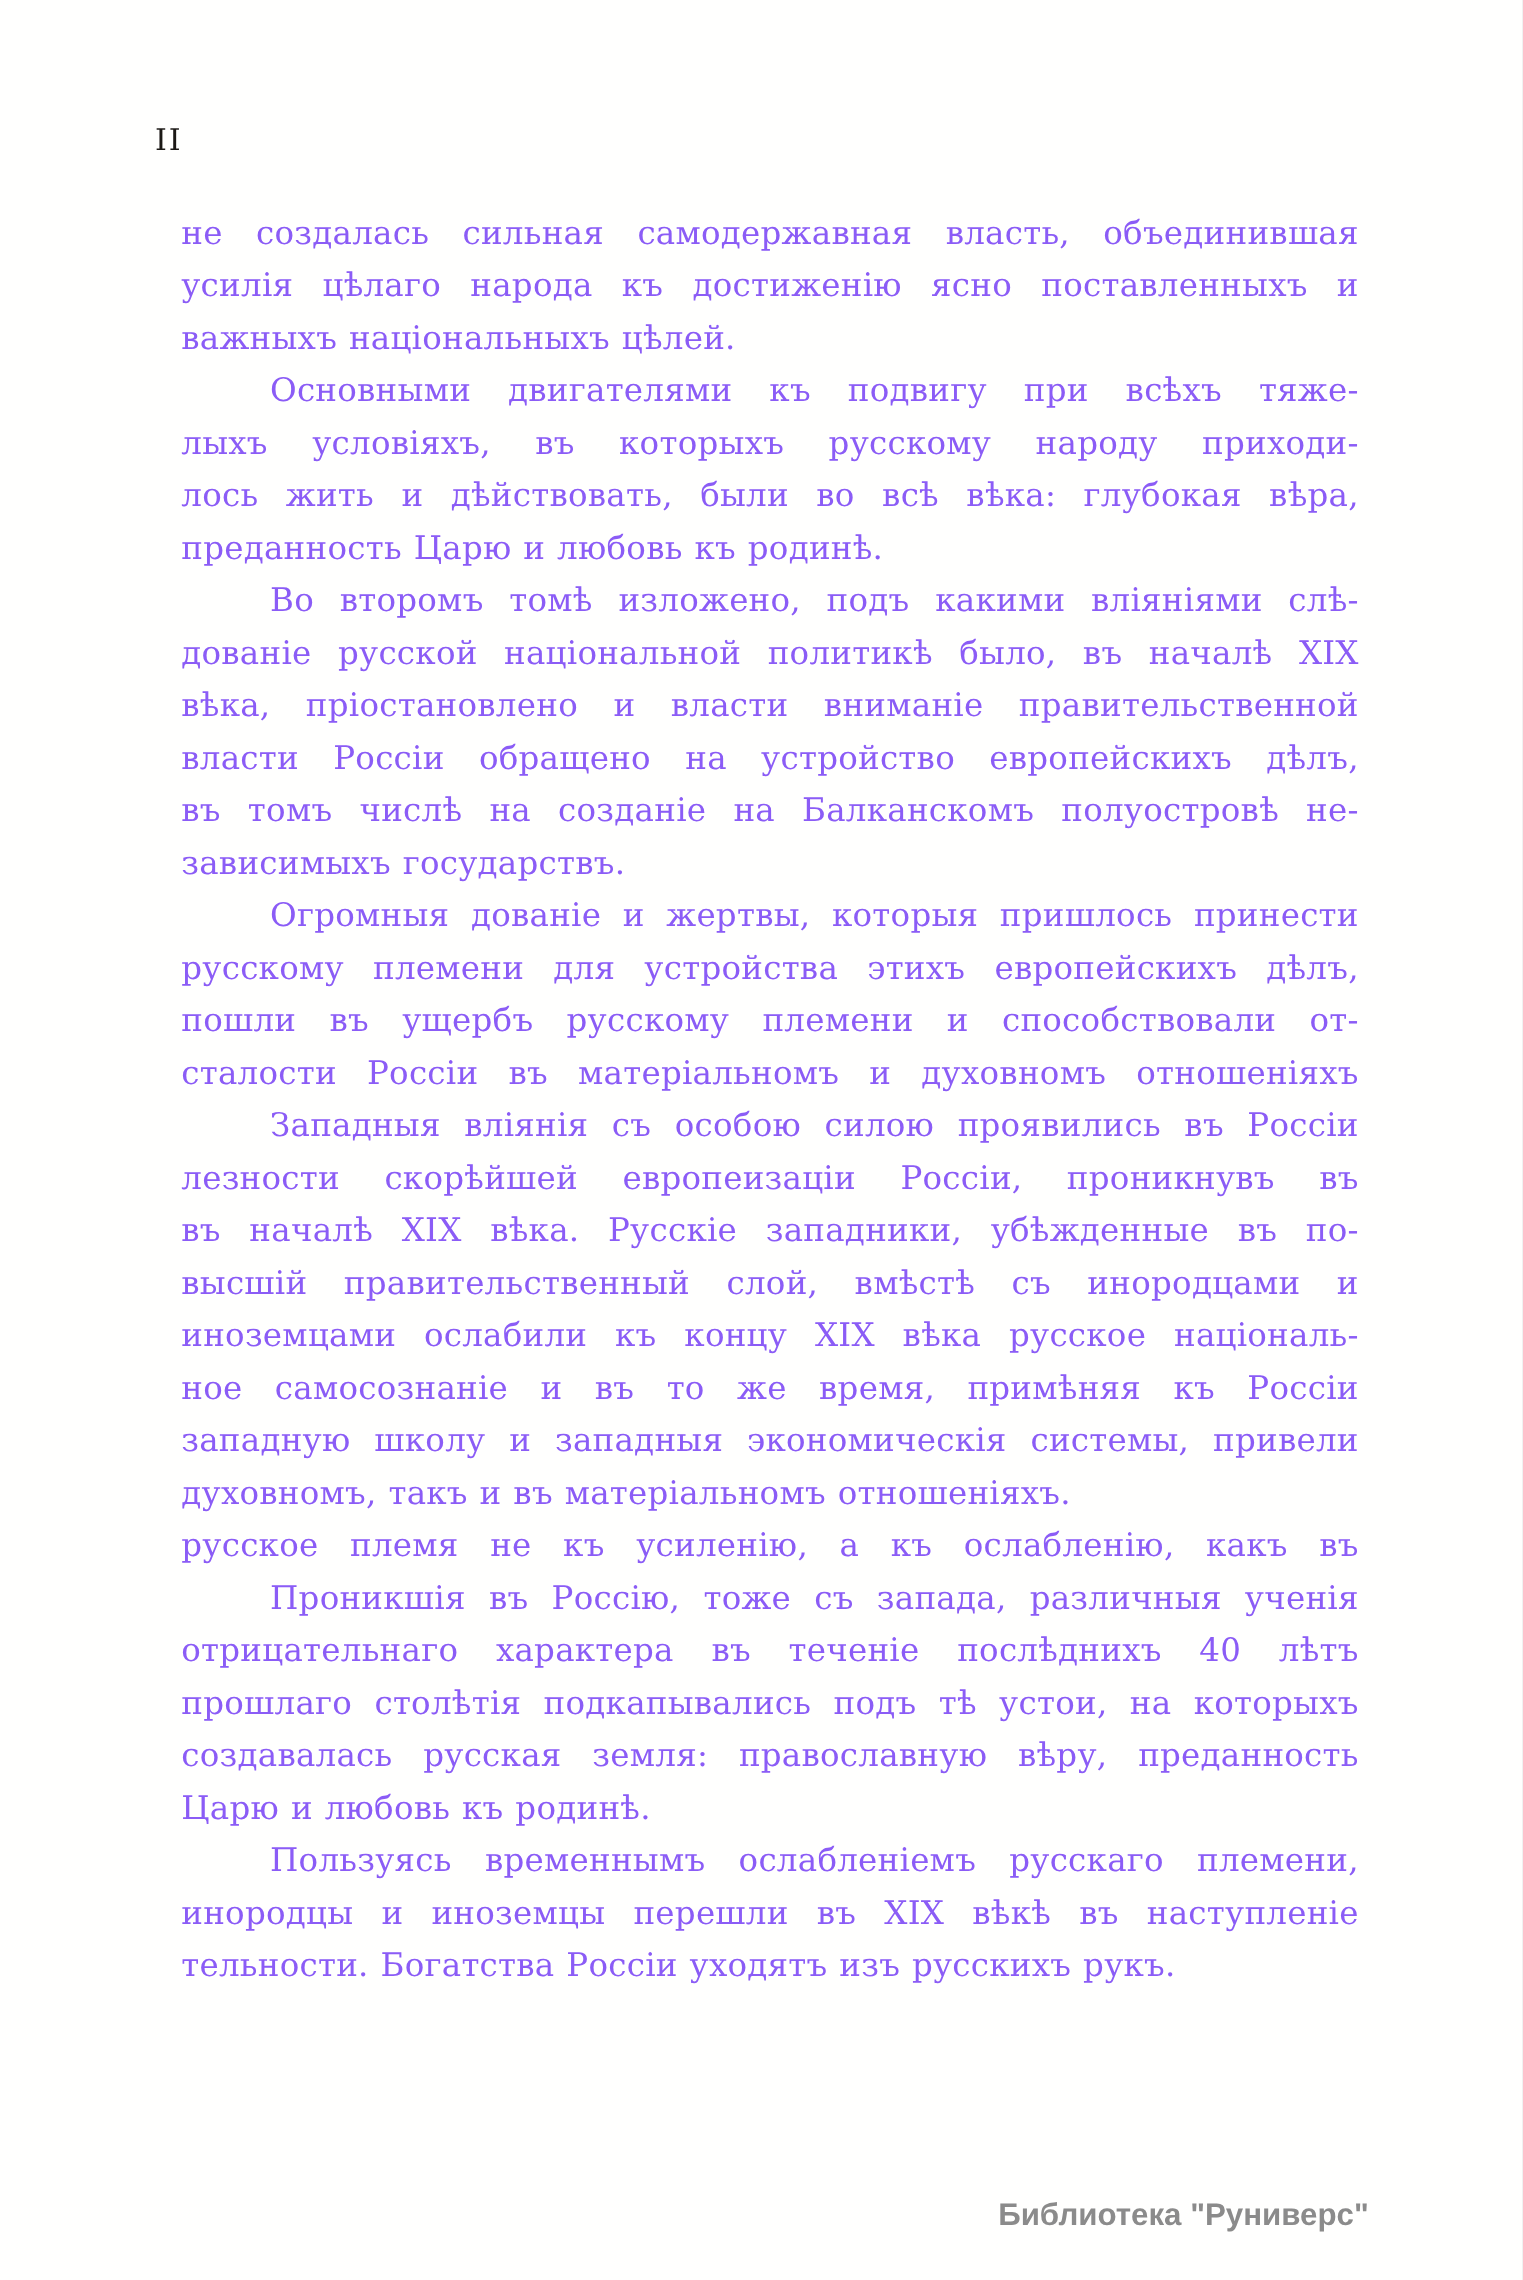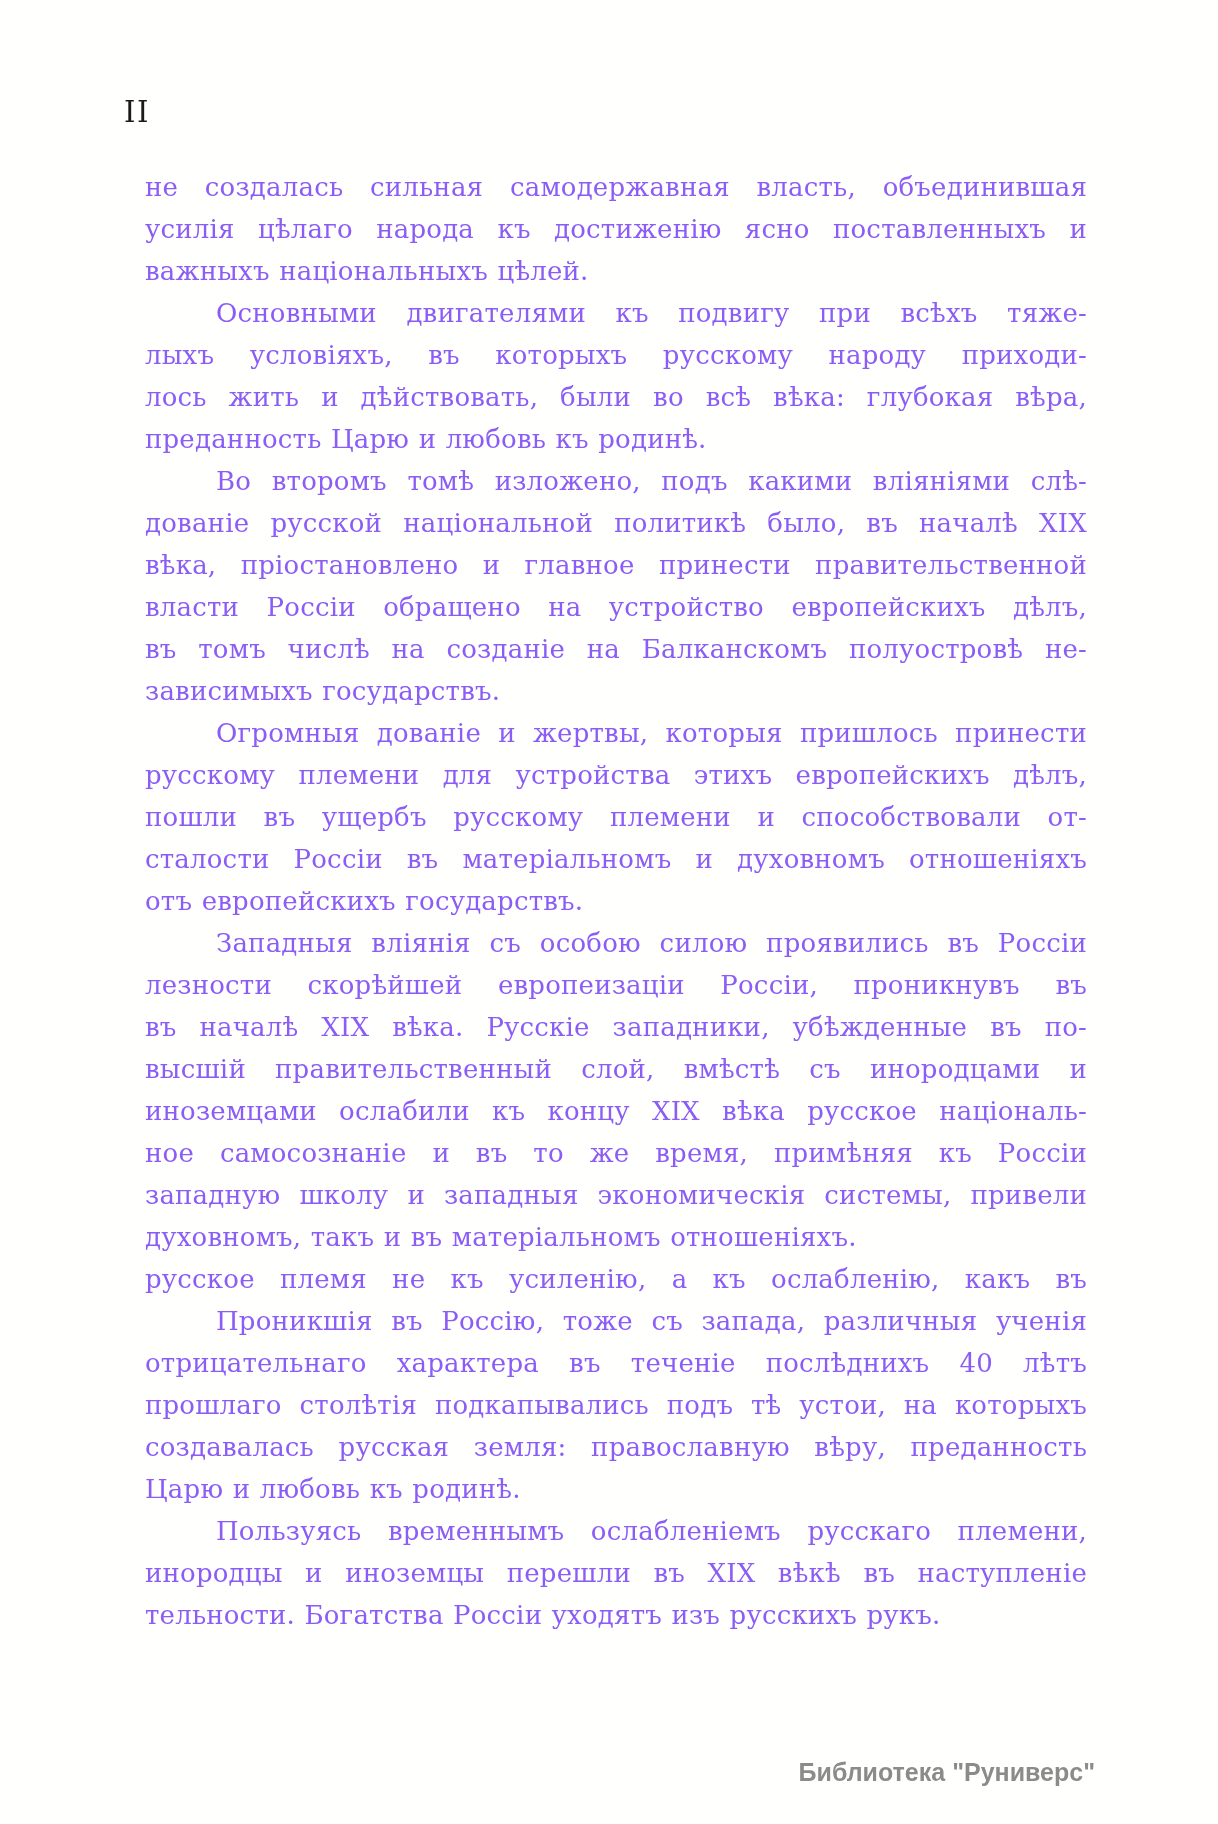"II" .page-number { font-size: 29px -> 24px }
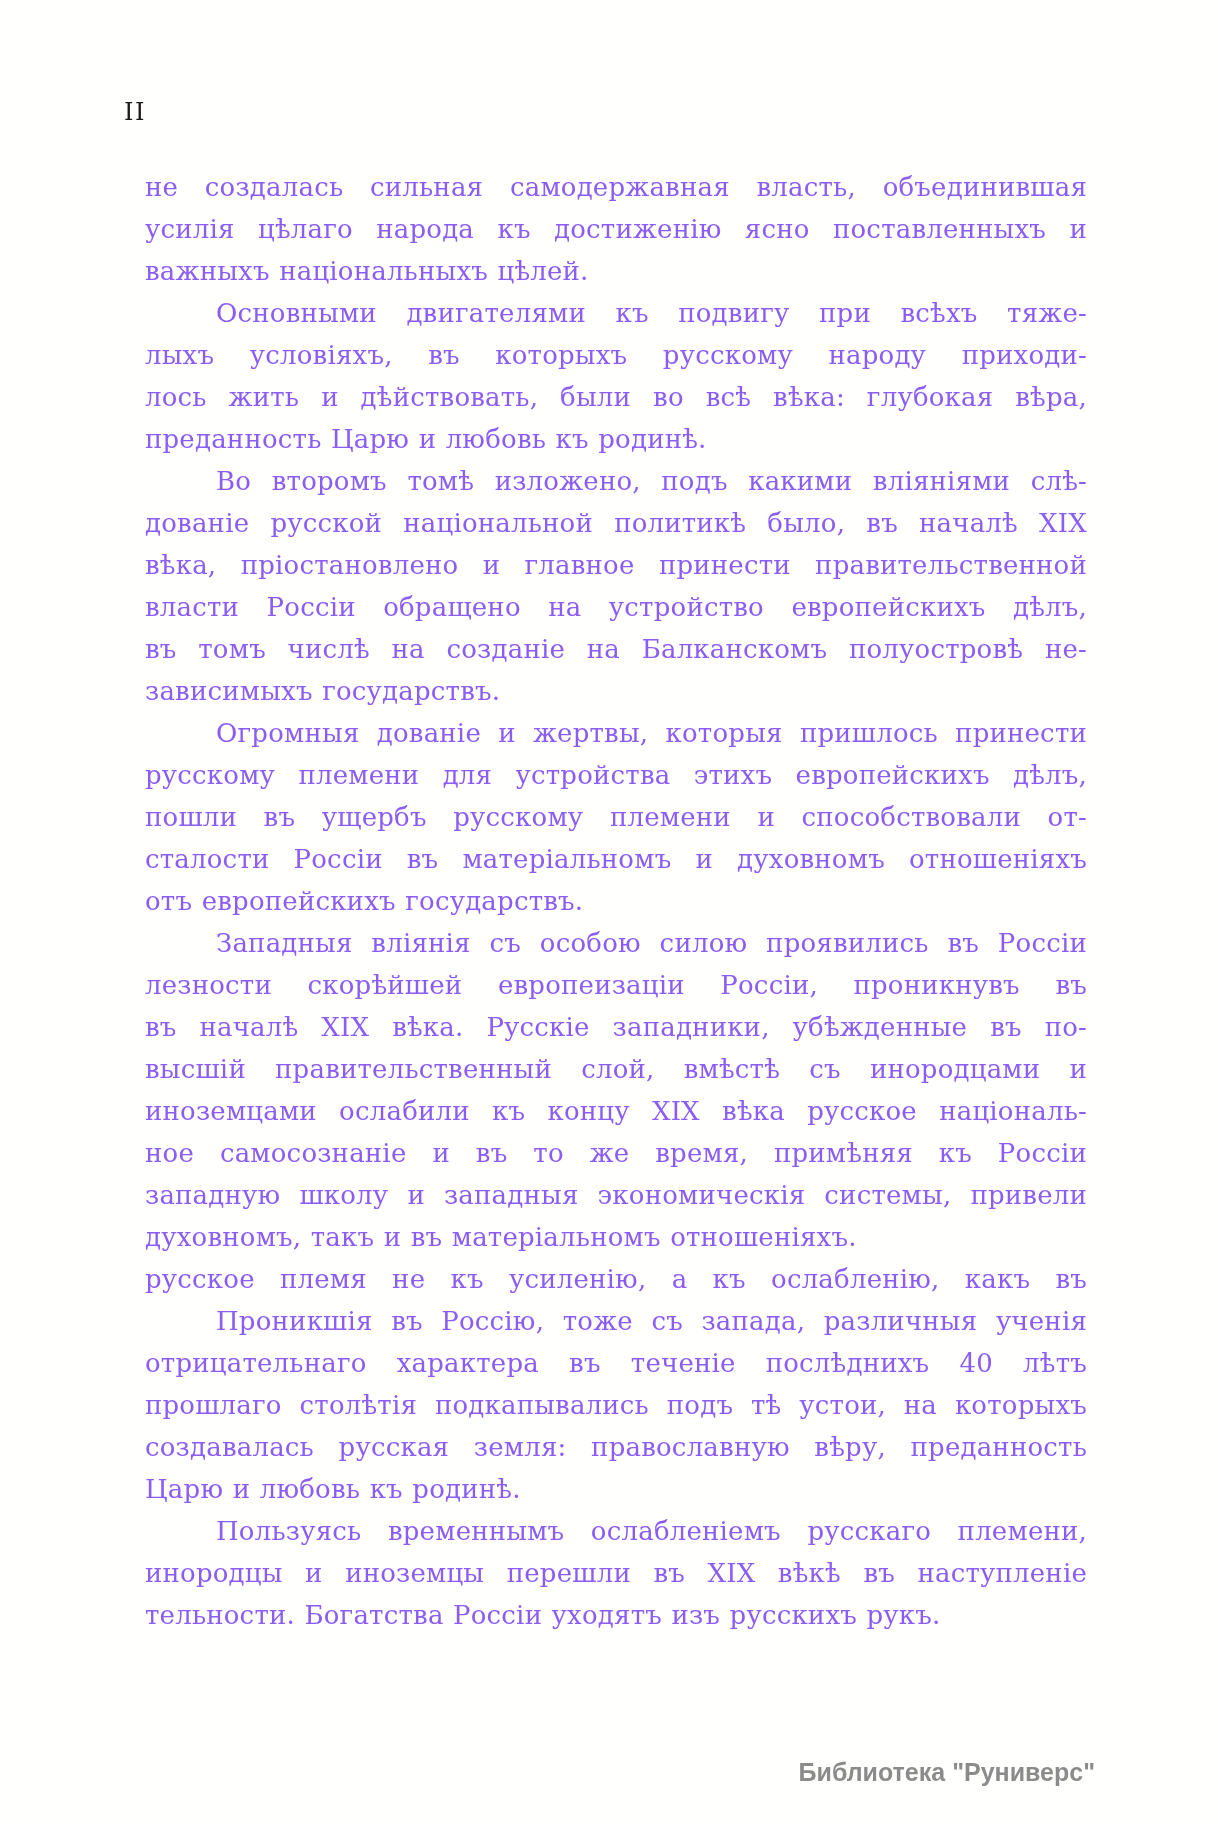"вѣка, пріостановлено и главное принести" div.line { text: главное принести -> власти вниманіе }
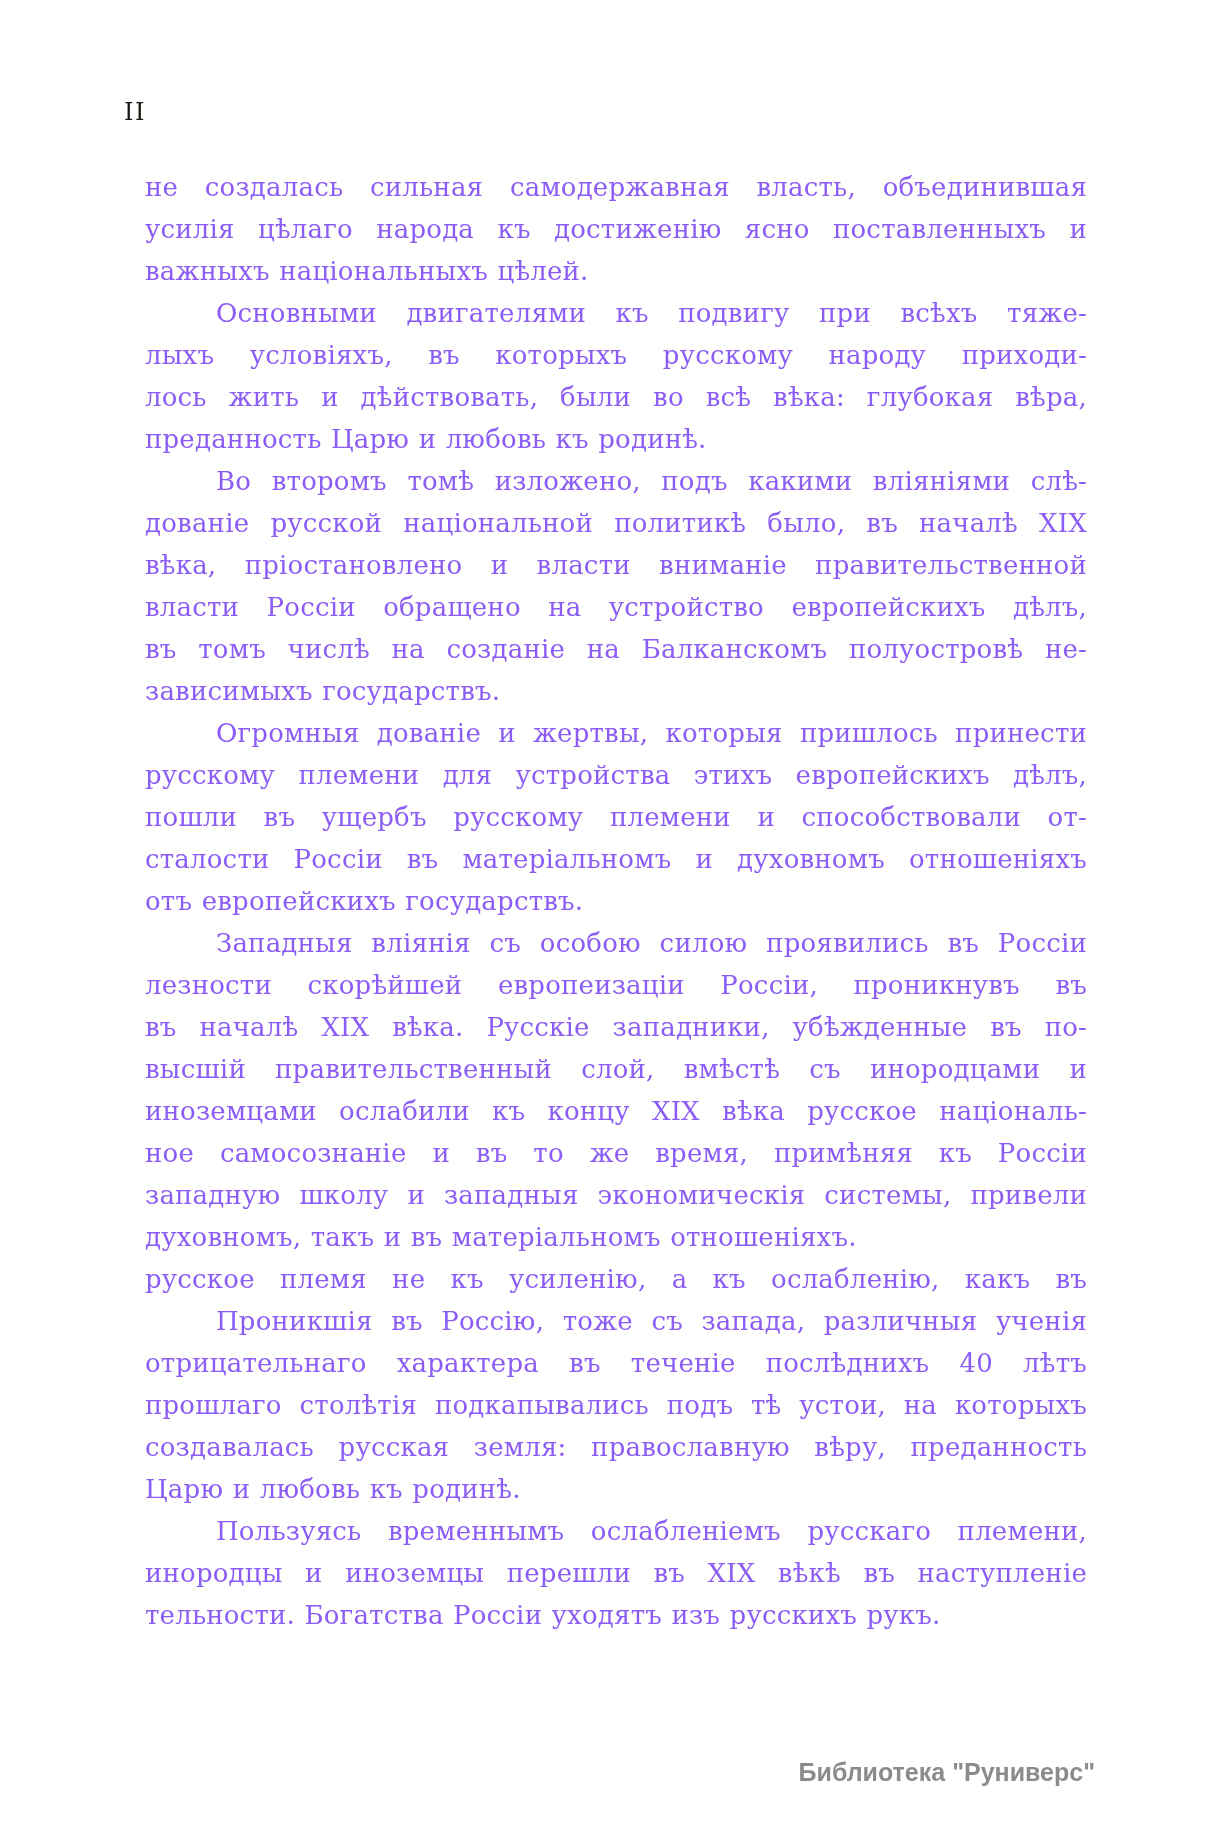"отъ европейскихъ государствъ." div.line { html: <div>отъ европейскихъ государствъ.</div> -> none }
